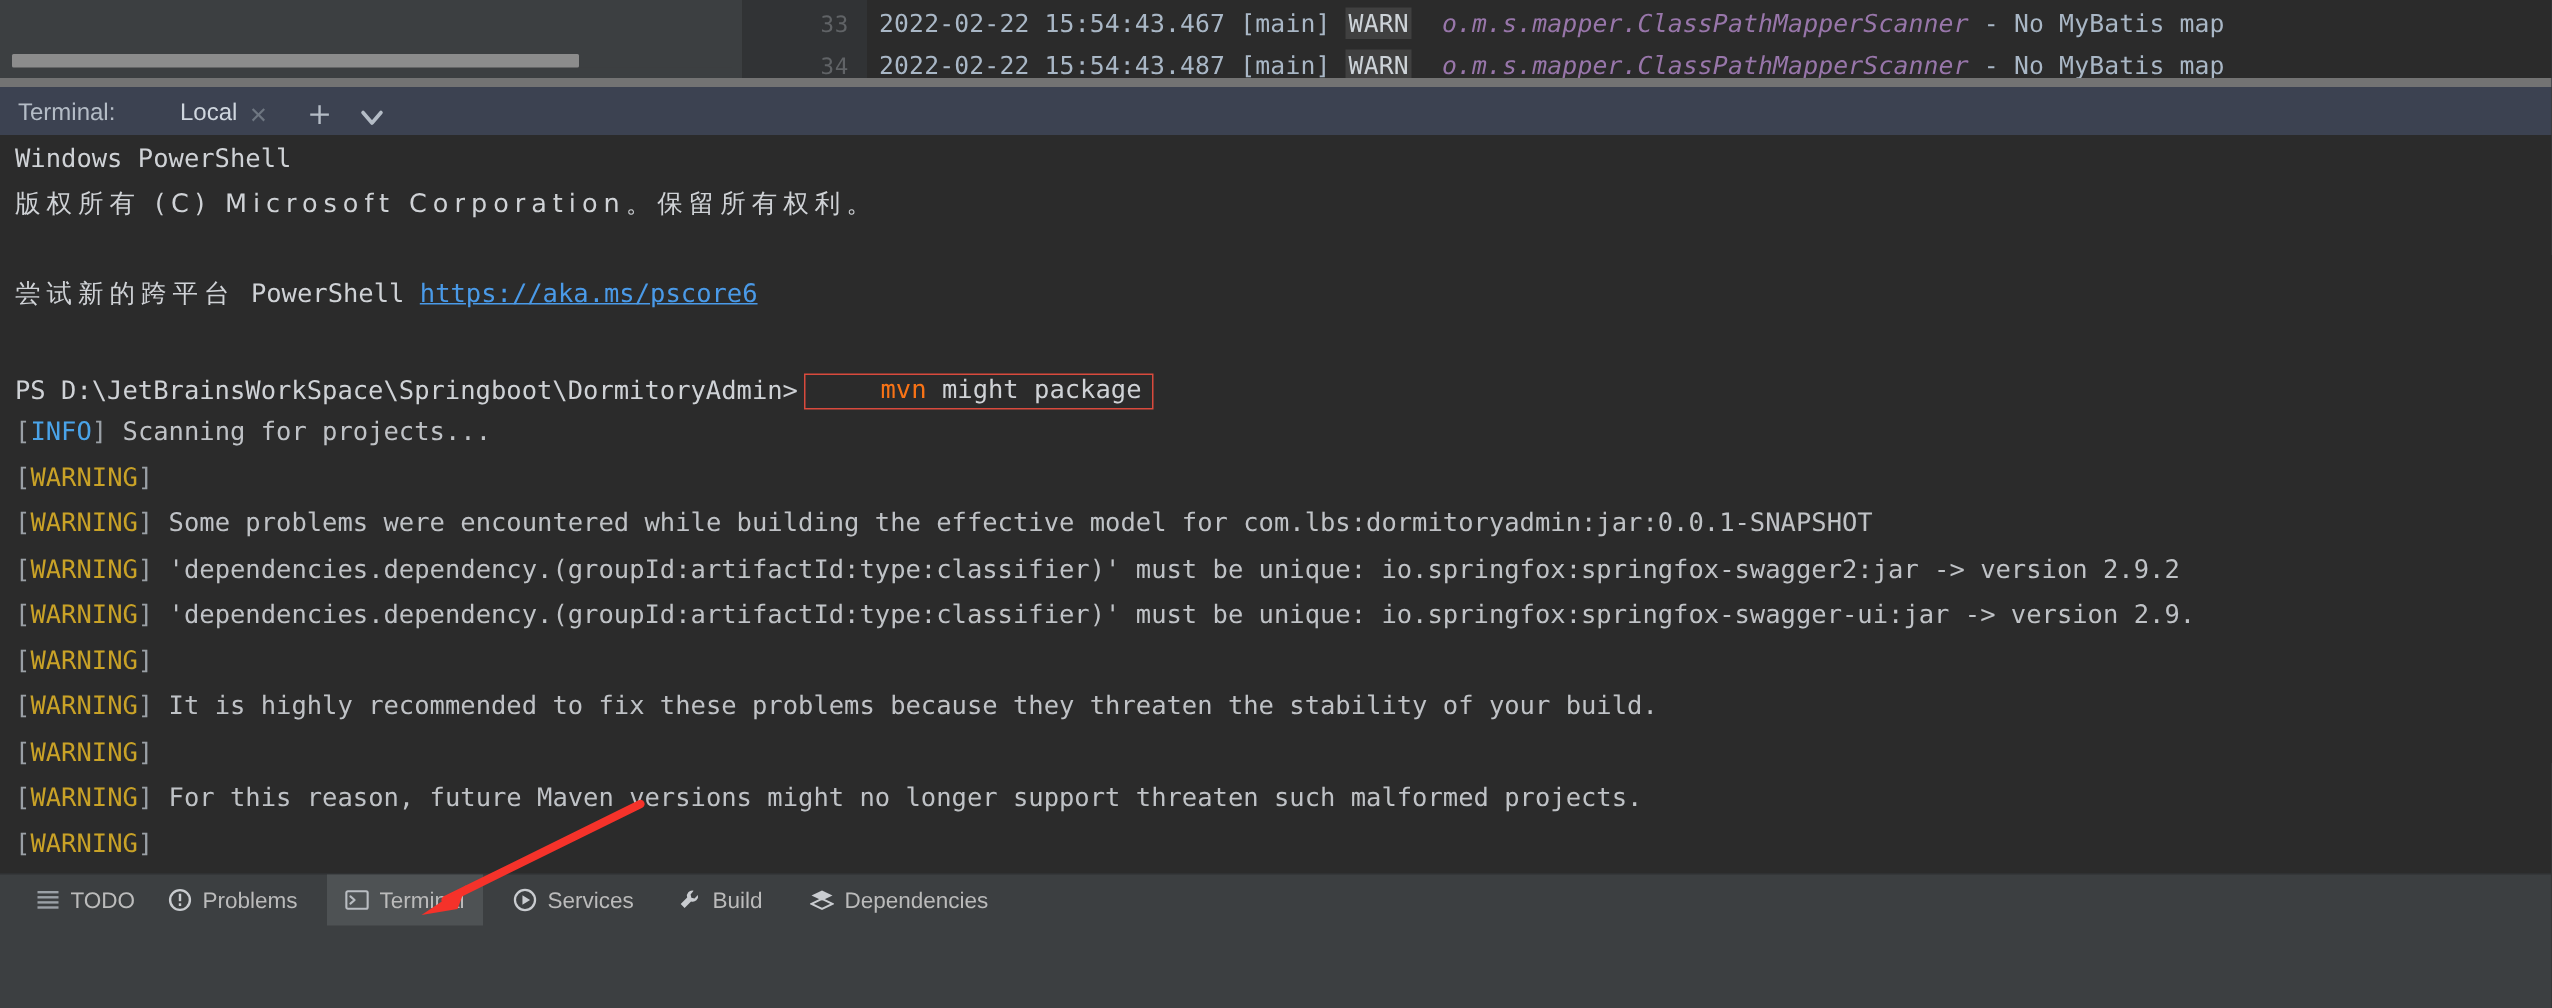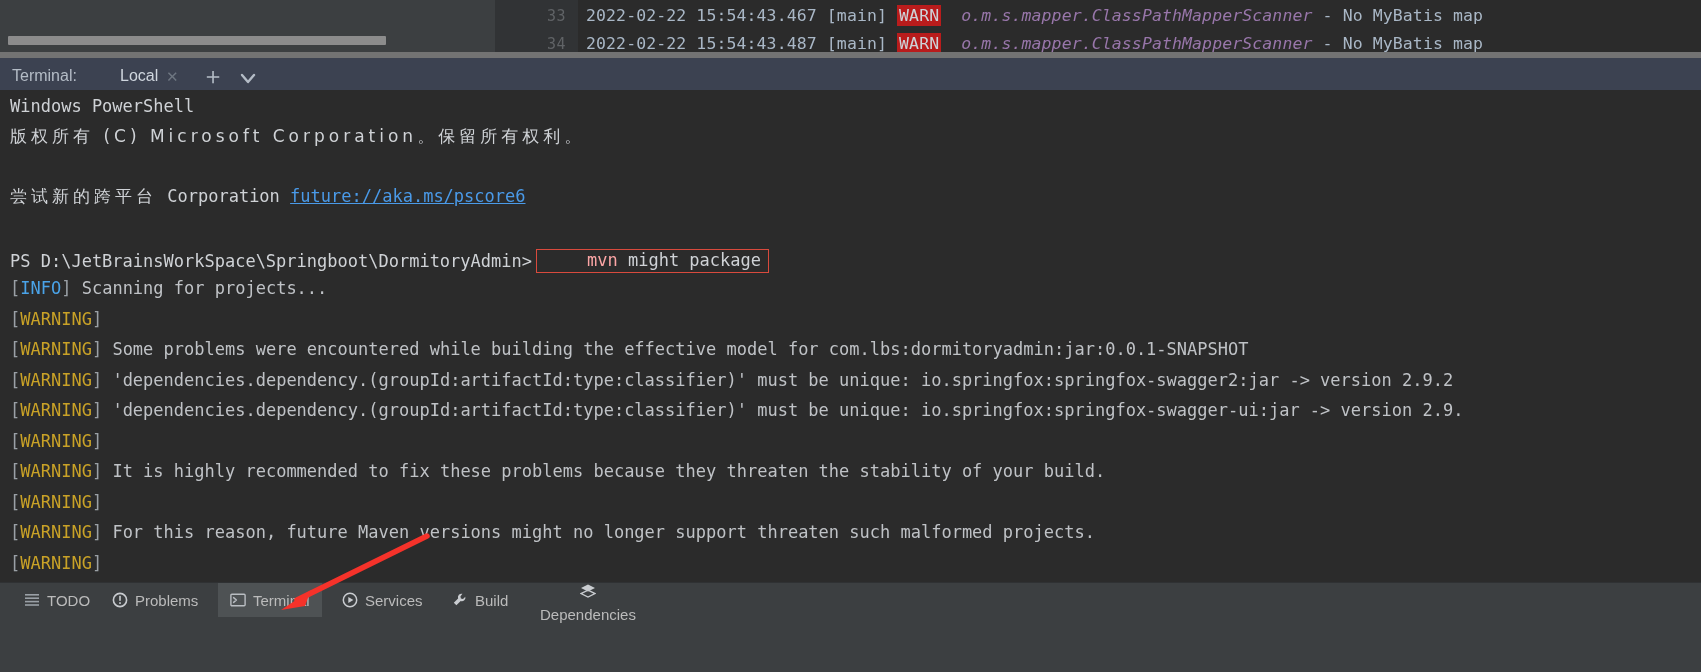"WARN" .lg-warn { background: #b91c1c -> #404040 }
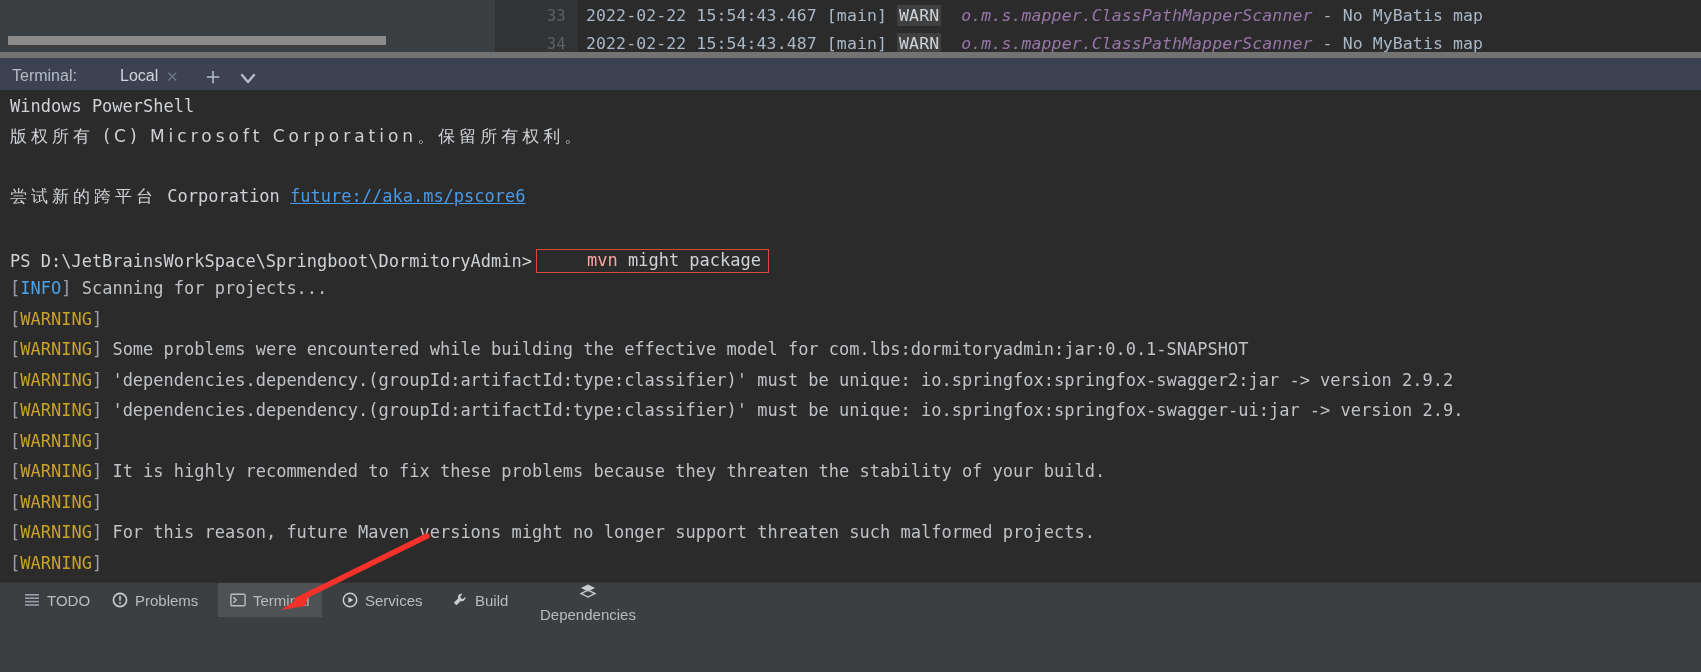"Corporation" span { text: Corporation -> PowerShell }
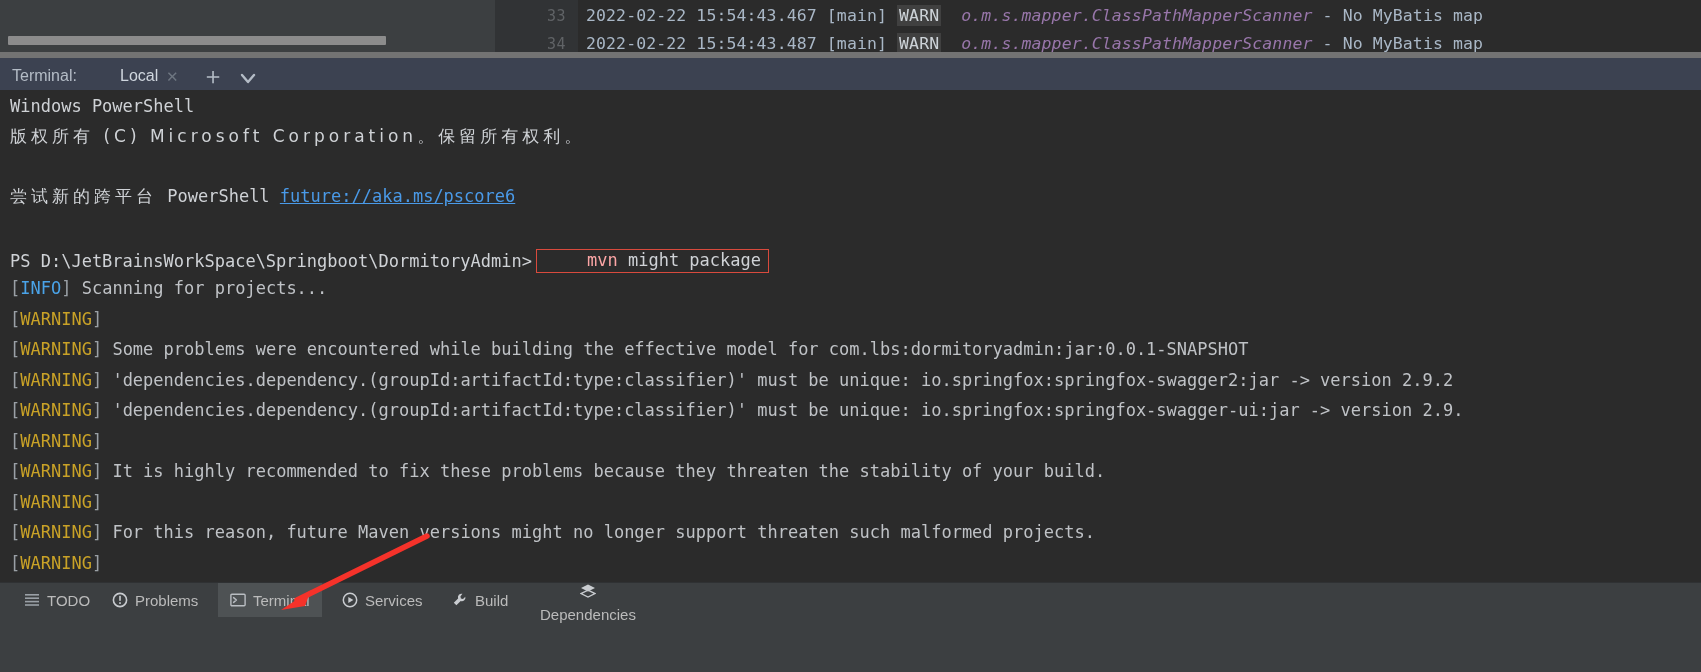"future://aka.ms/pscore6" span.c-link { text: future://aka.ms/pscore6 -> https://aka.ms/pscore6 }
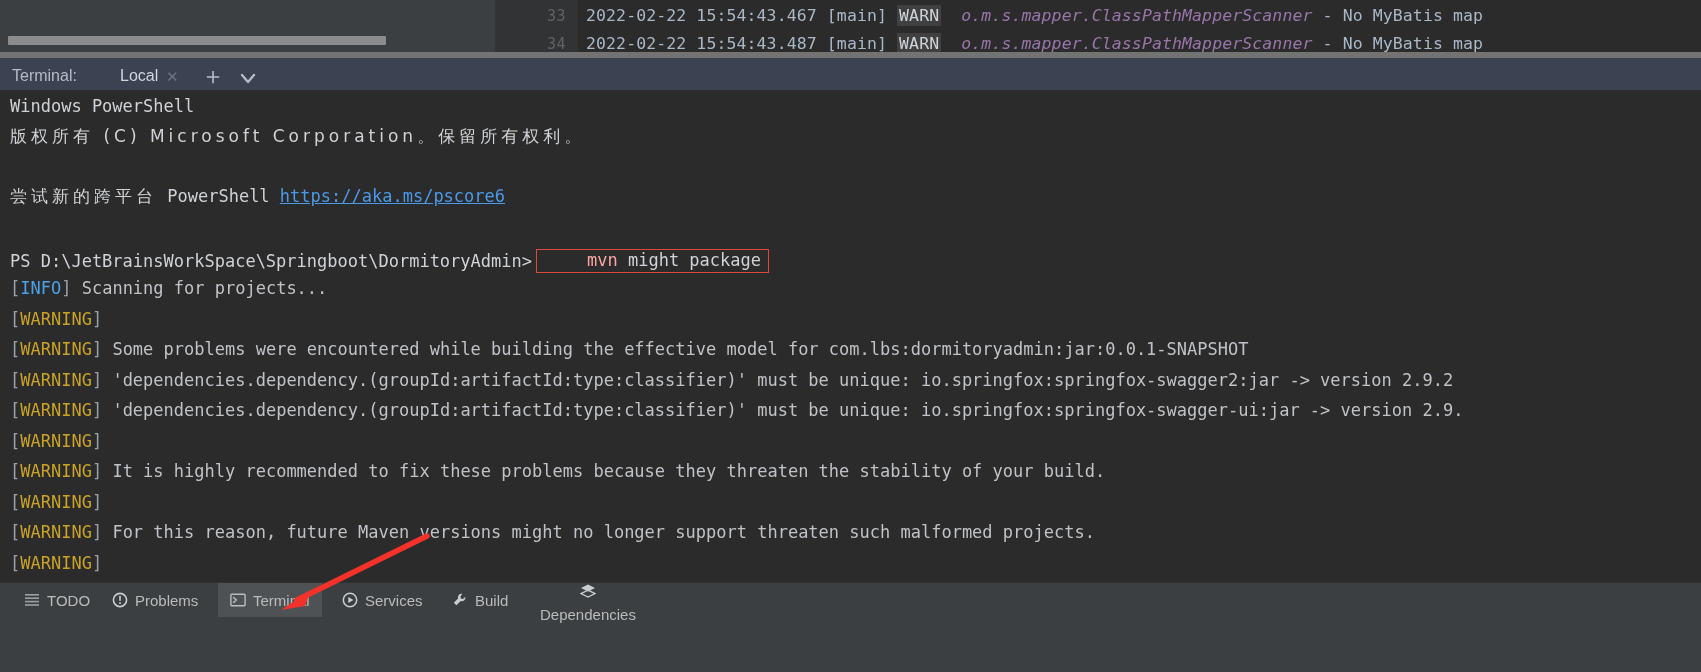"mvn" .c-yellow { color: #fca5a5 -> #f97316 }
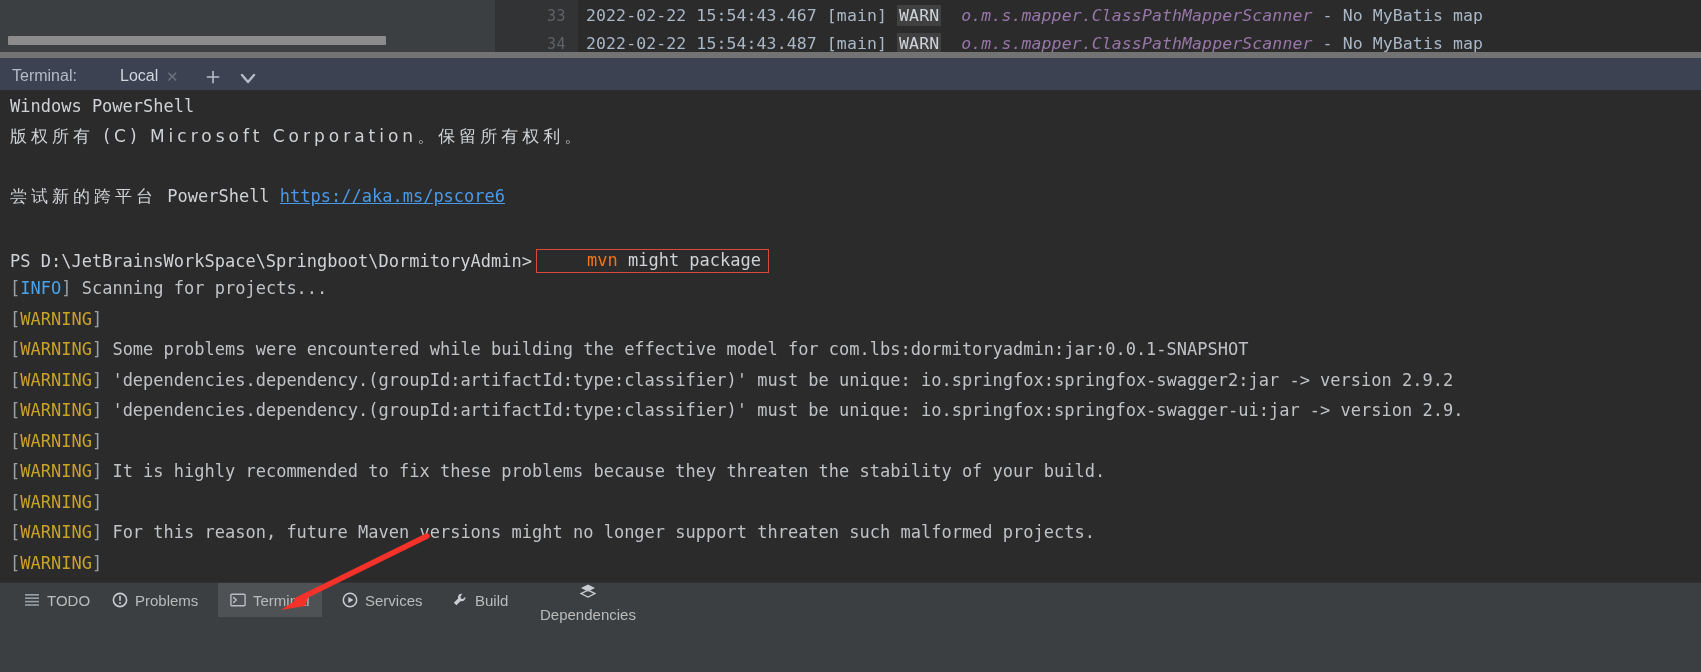"Dependencies" div.btab { flex-direction: column -> none }
